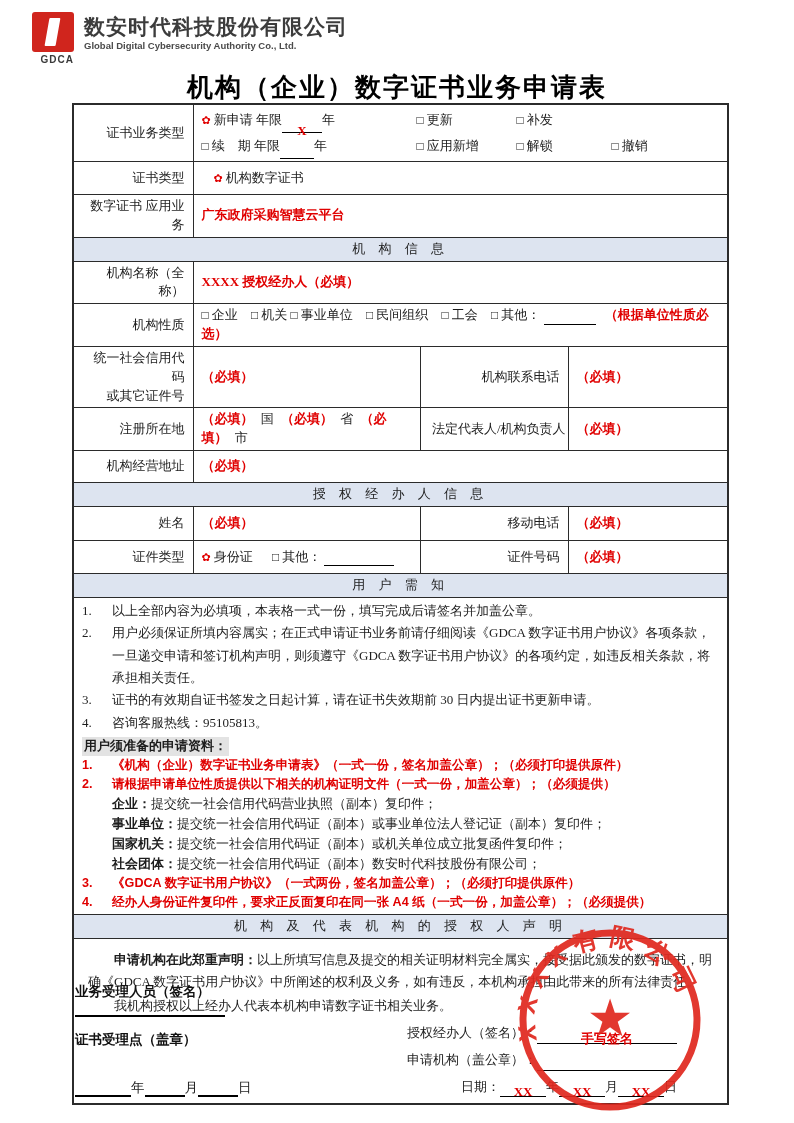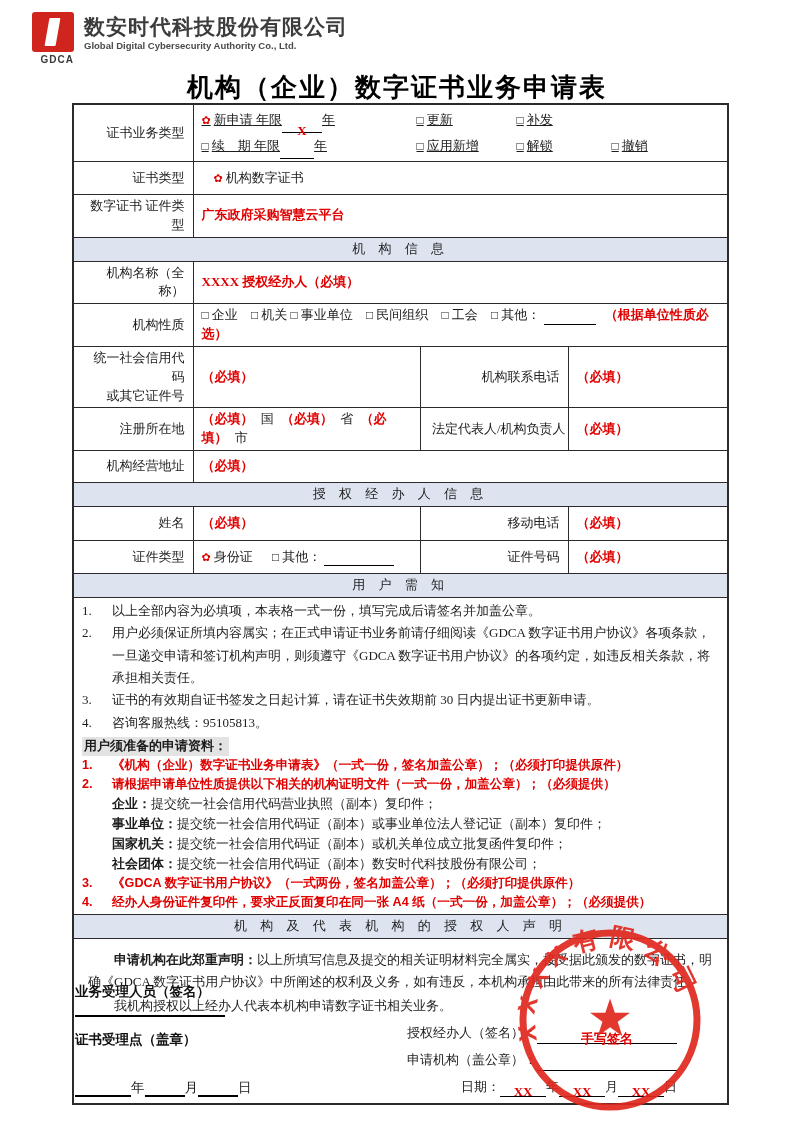"✿ 新申请 年限X年" .optline { text-decoration: underline -> none }
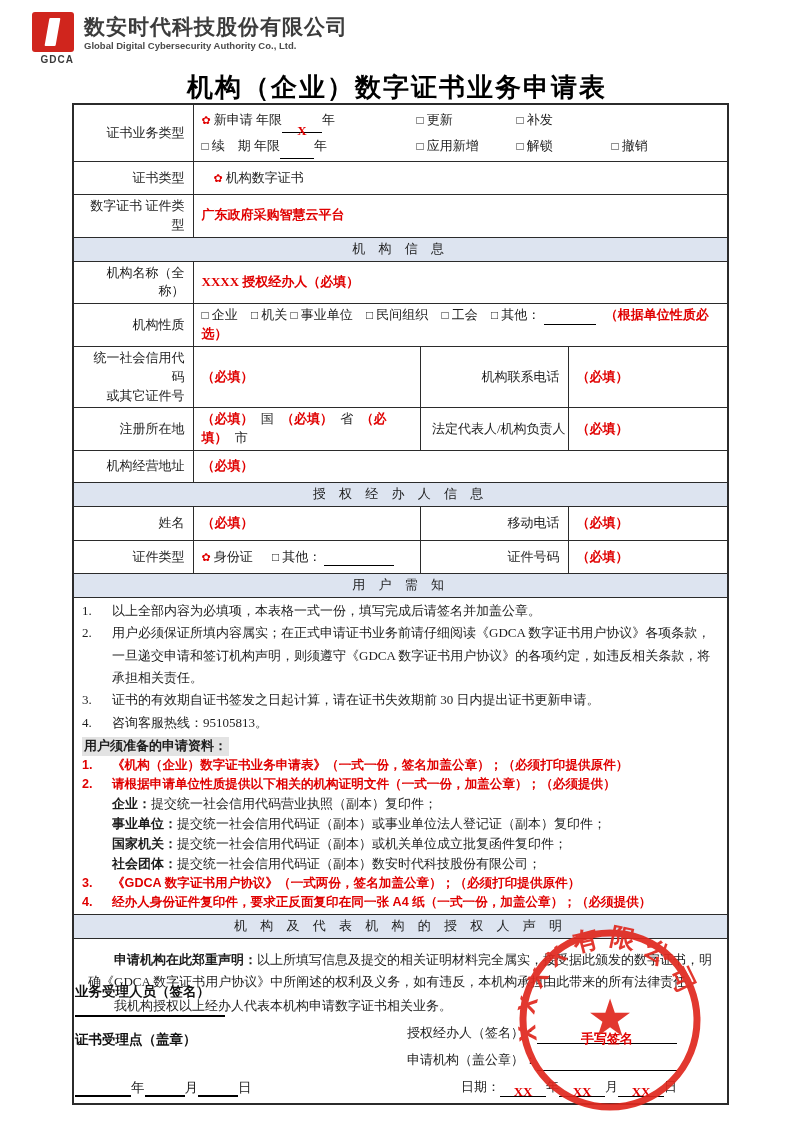"数字证书 证件类型" td.lbl { text: 证件类型 -> 应用业务 }
